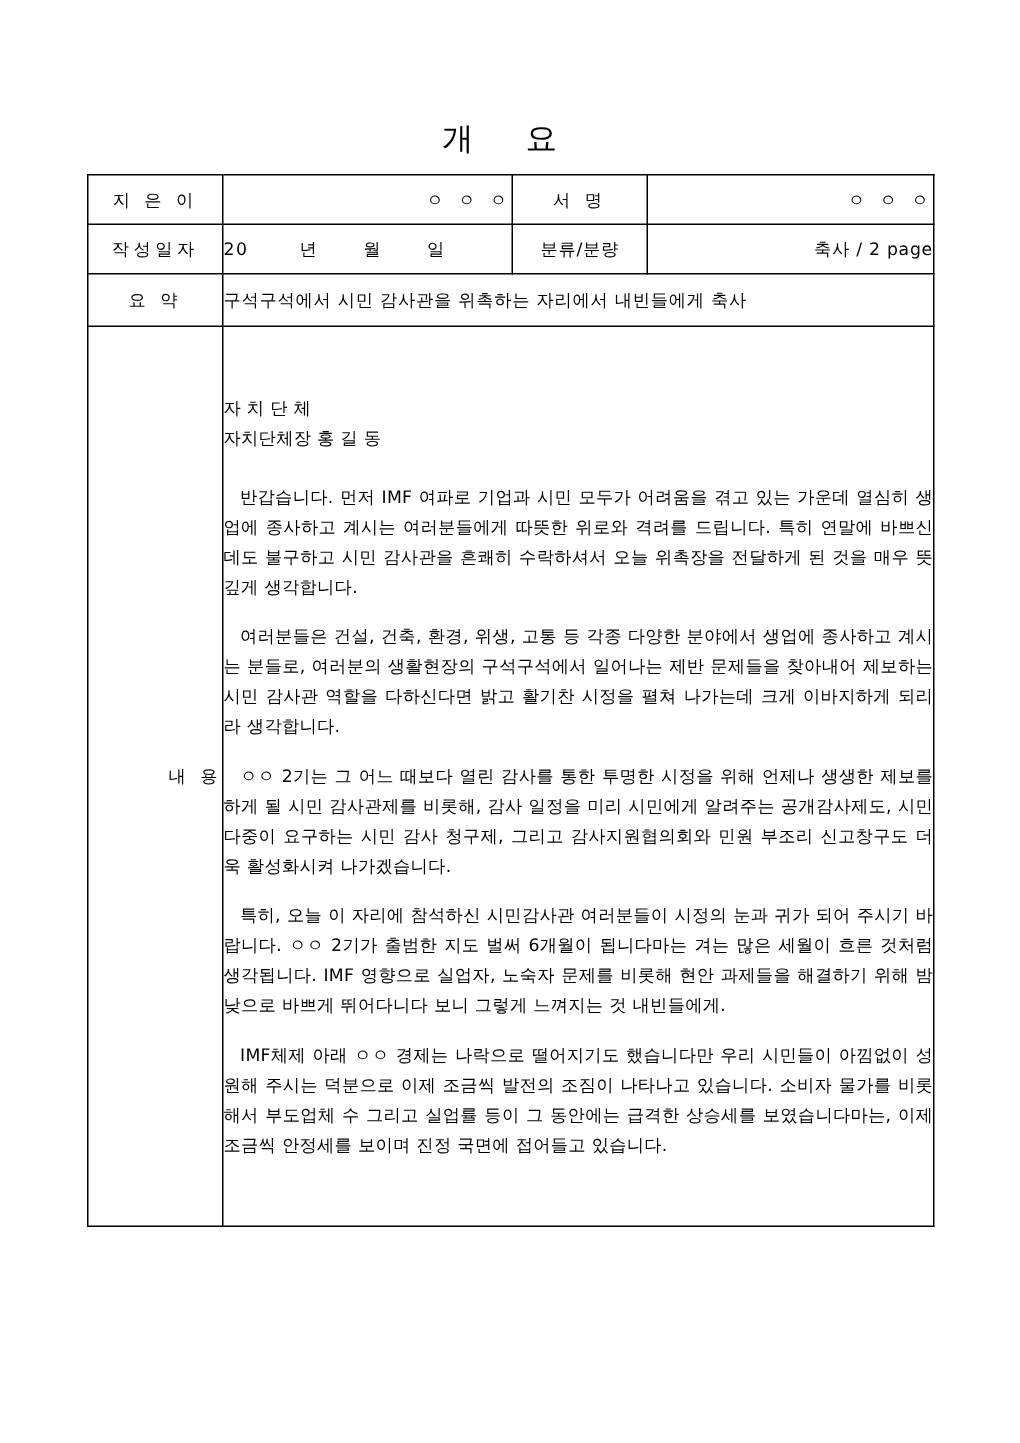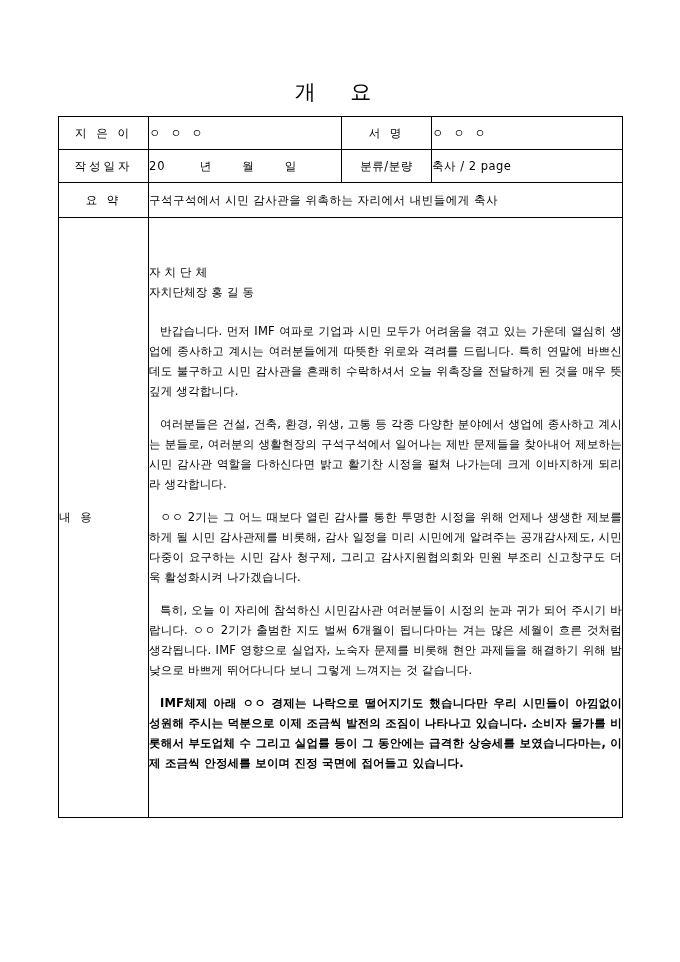"ㅇ ㅇ ㅇ" .cell-val { text-align: left -> right }
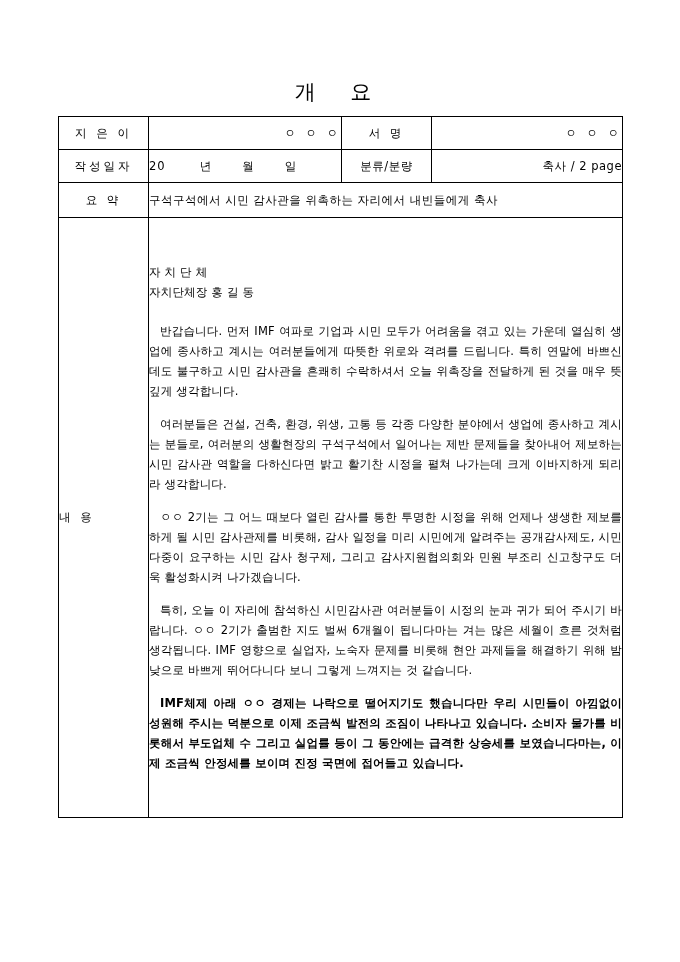"내 용" .content-label { text-align: left -> right }
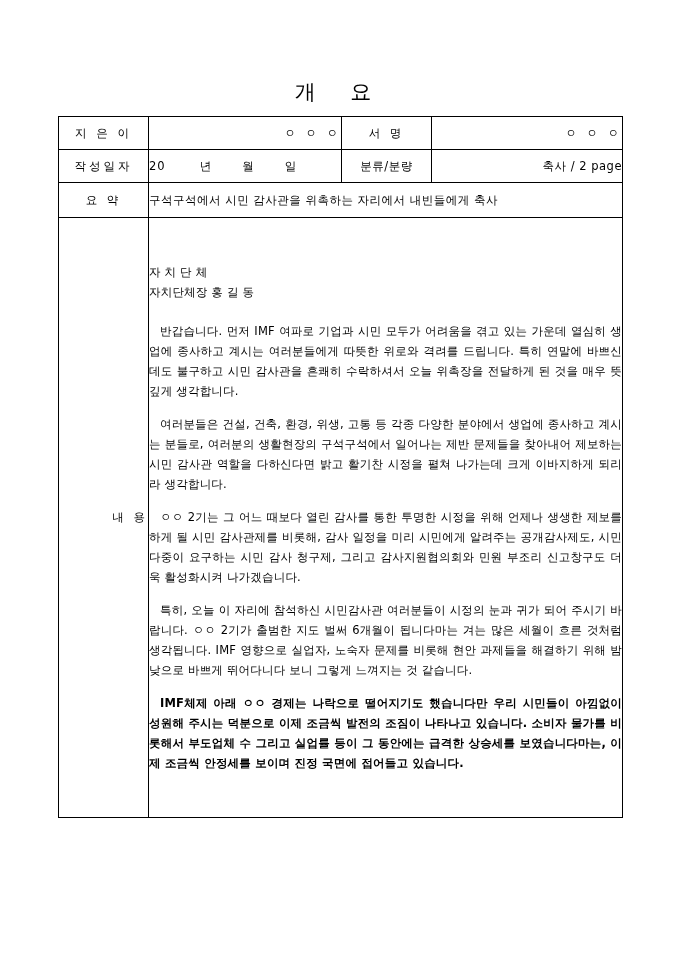"특히, 오늘 이 자리에 참석하신" p { text: 같습니다 -> 내빈들에게 }
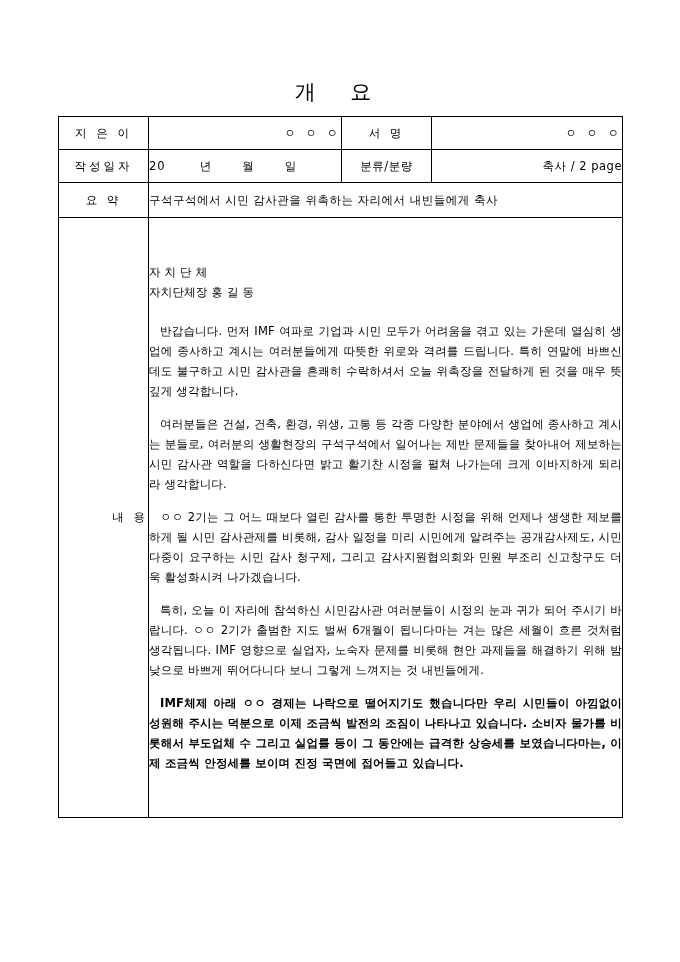"IMF체제 아래 ㅇㅇ 경제는 나락으로" .content-body p.noindent { font-weight: bold -> none }
